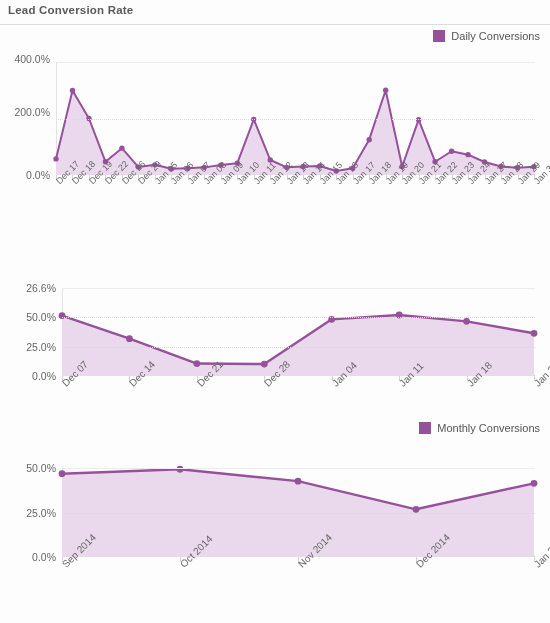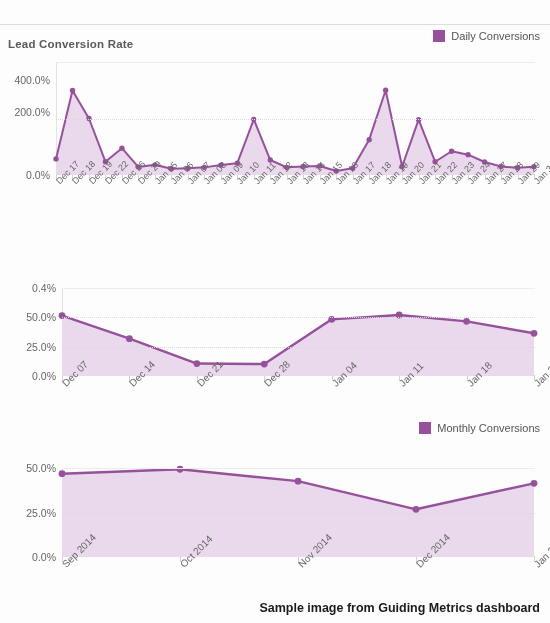"Lead Conversion Rate" .header-title { margin-top: 34px -> none }
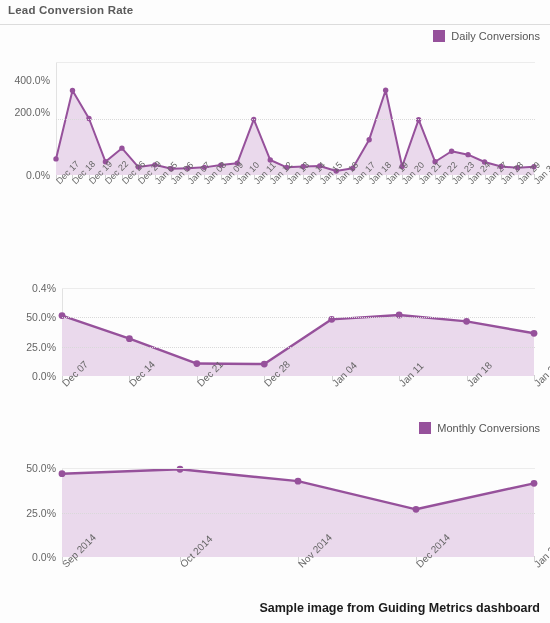"400.0%" div.ylab { top: 52px -> 31px }
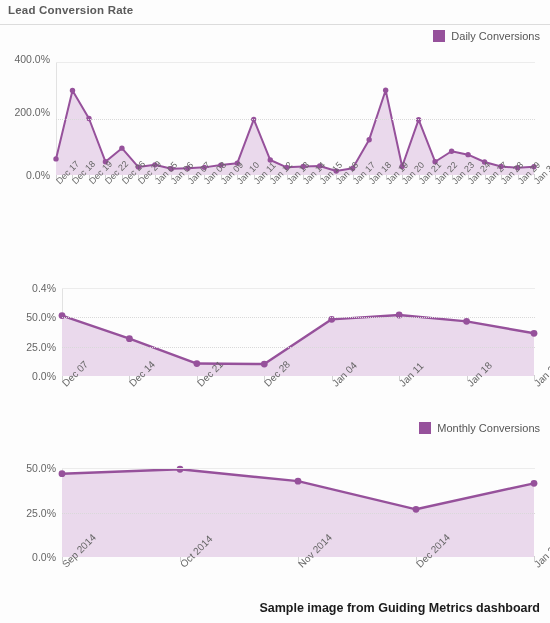"0.4%" div.ylab { text: 0.4% -> 26.6% }
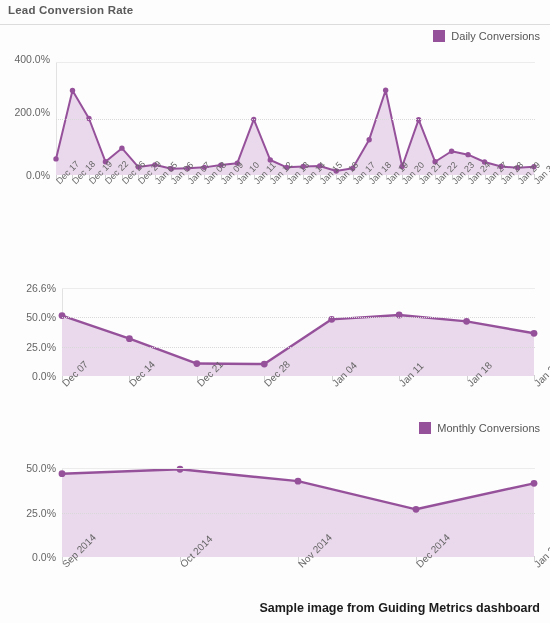"Sample image from Guiding Metrics" div.caption { html: <div>Sample image from Guiding Metrics dashboard</div> -> none }
